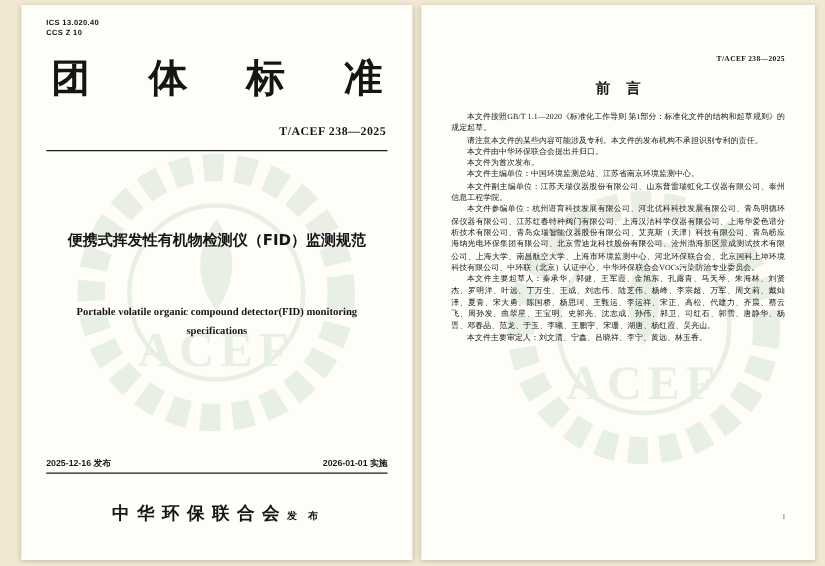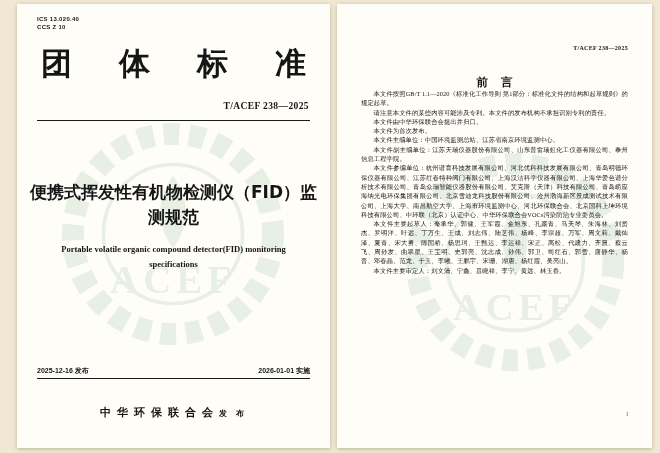"前言" .foreword-heading { margin: 12px -> 0 }
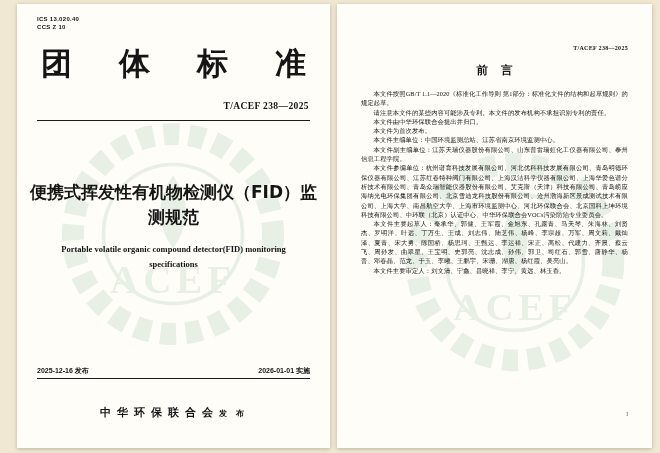"便携式挥发性有机物检测仪（FID）监测规范" .main-title { font-size: 17px -> 12px }
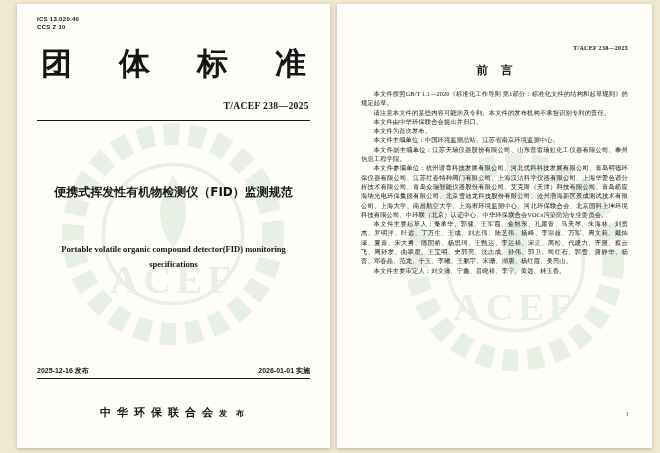"中华环保联合会" .publisher-name { font-size: 11px -> 14px }
